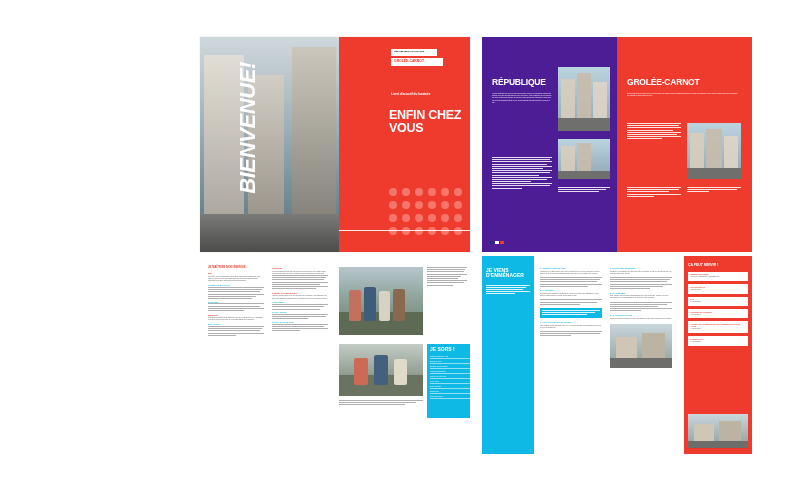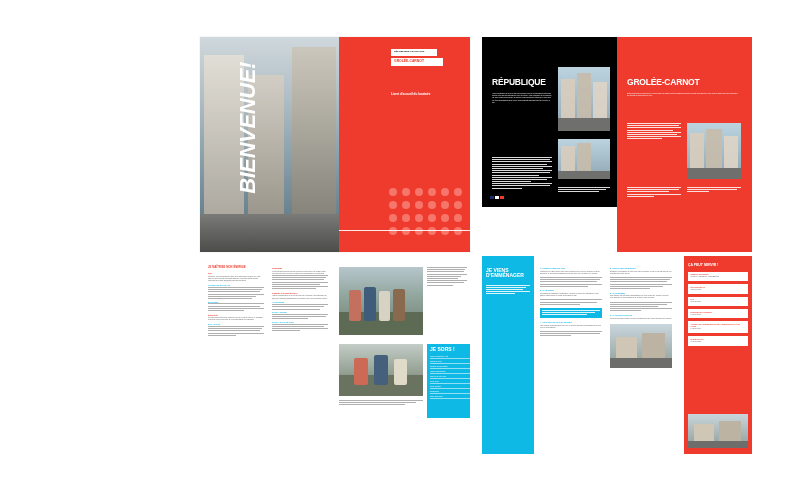"RÉPUBLIQUE" #s2-left { background: #000000 -> #4c1d95; height: 170px -> 215px }
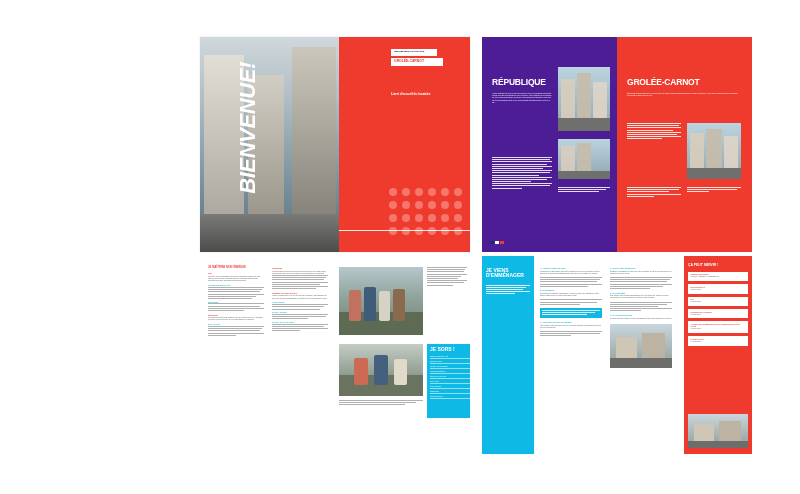"ENFIN CHEZ VOUS" div { html: none -> <div>ENFIN CHEZ VOUS</div> }
